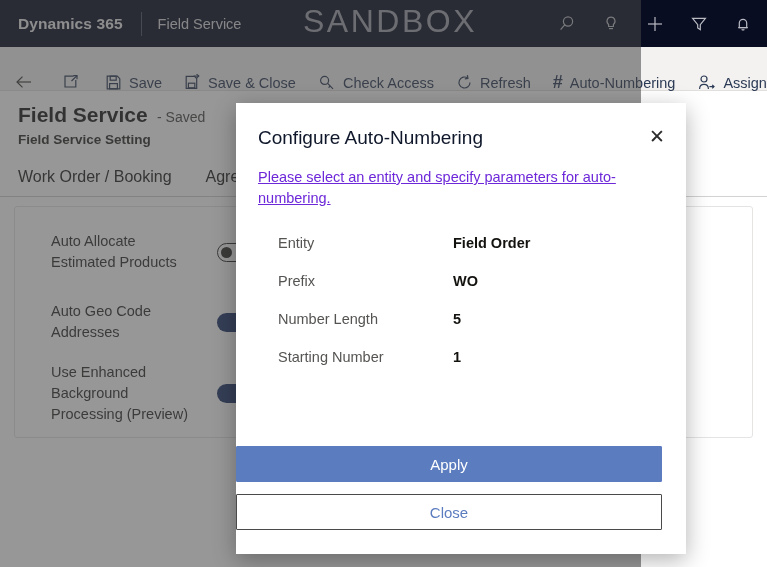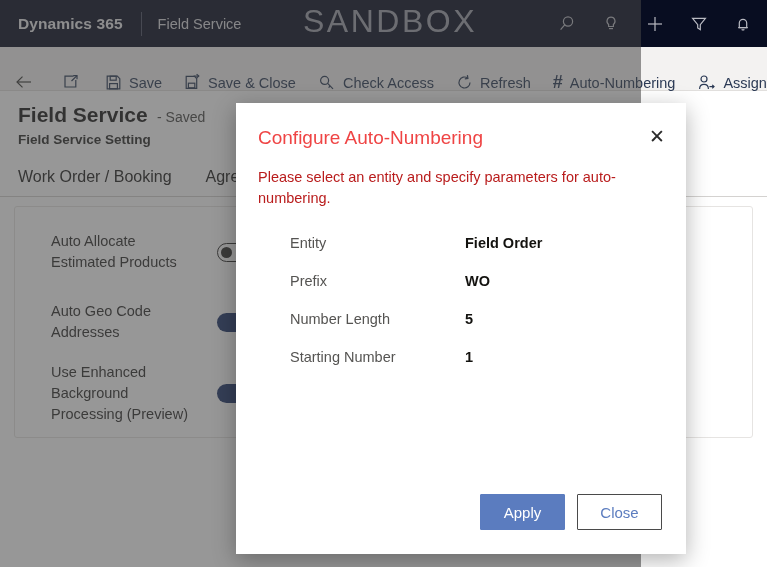"Configure Auto-Numbering" .modal-title { color: #ef4444 -> #0f172a }
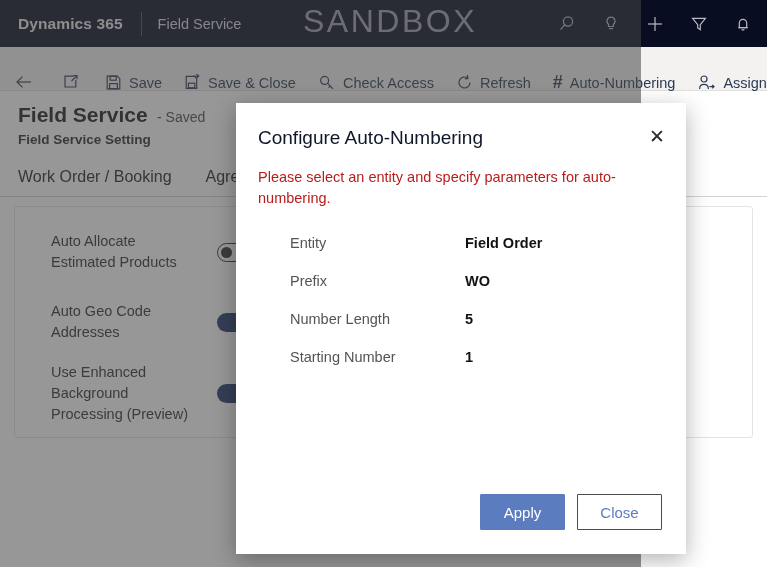"Please select an entity and" .modal-desc { color: #b91c1c -> #6d28d9; text-decoration: none -> underline }
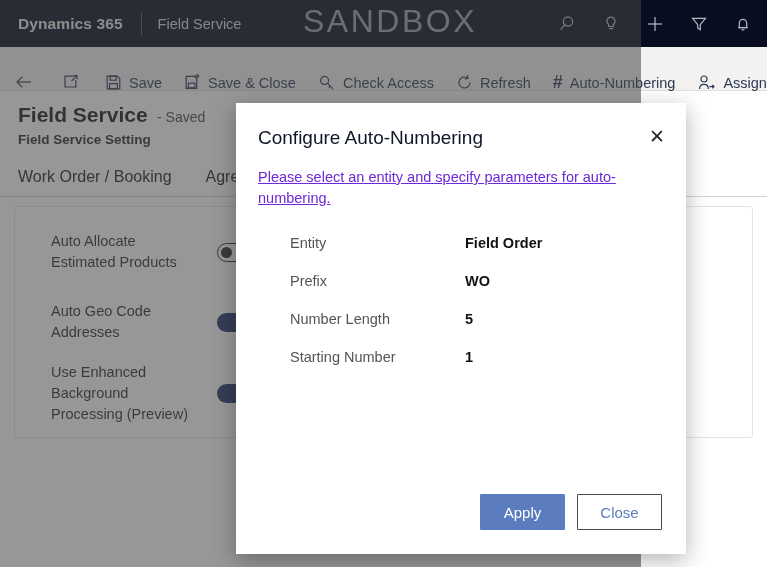"Entity" .field-row { margin-left: 12px -> none }
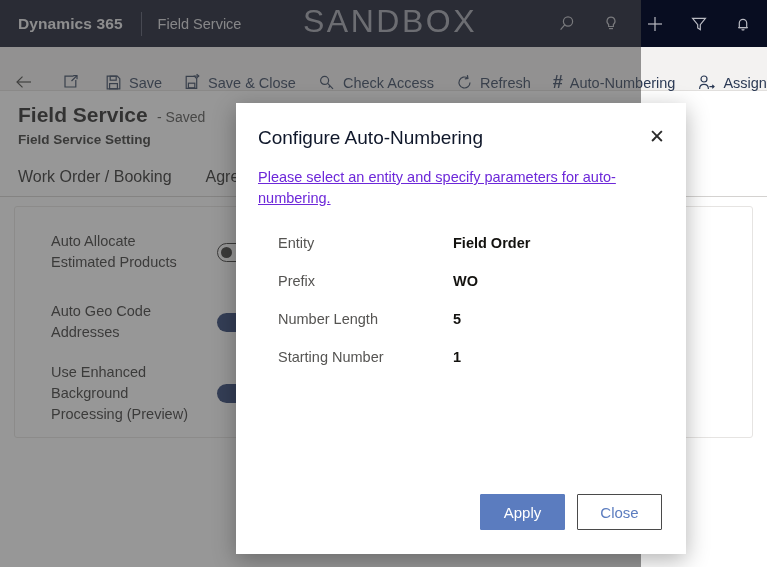"Apply" .modal-foot { flex-direction: none -> column }
